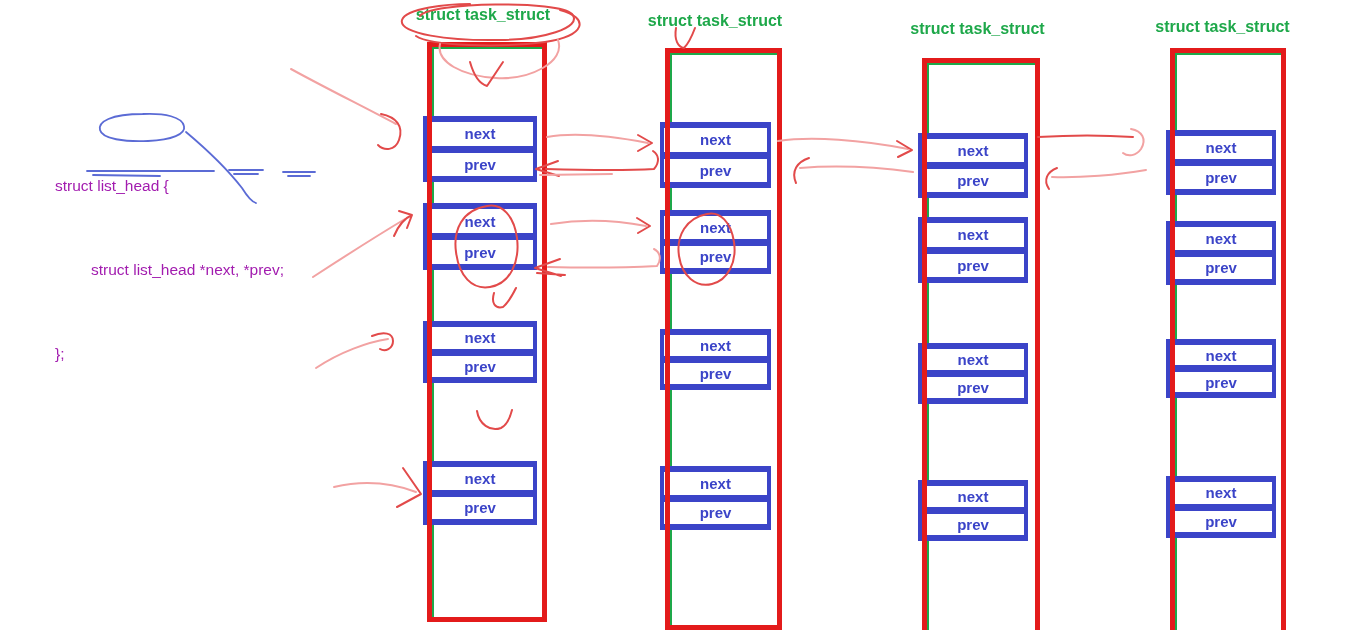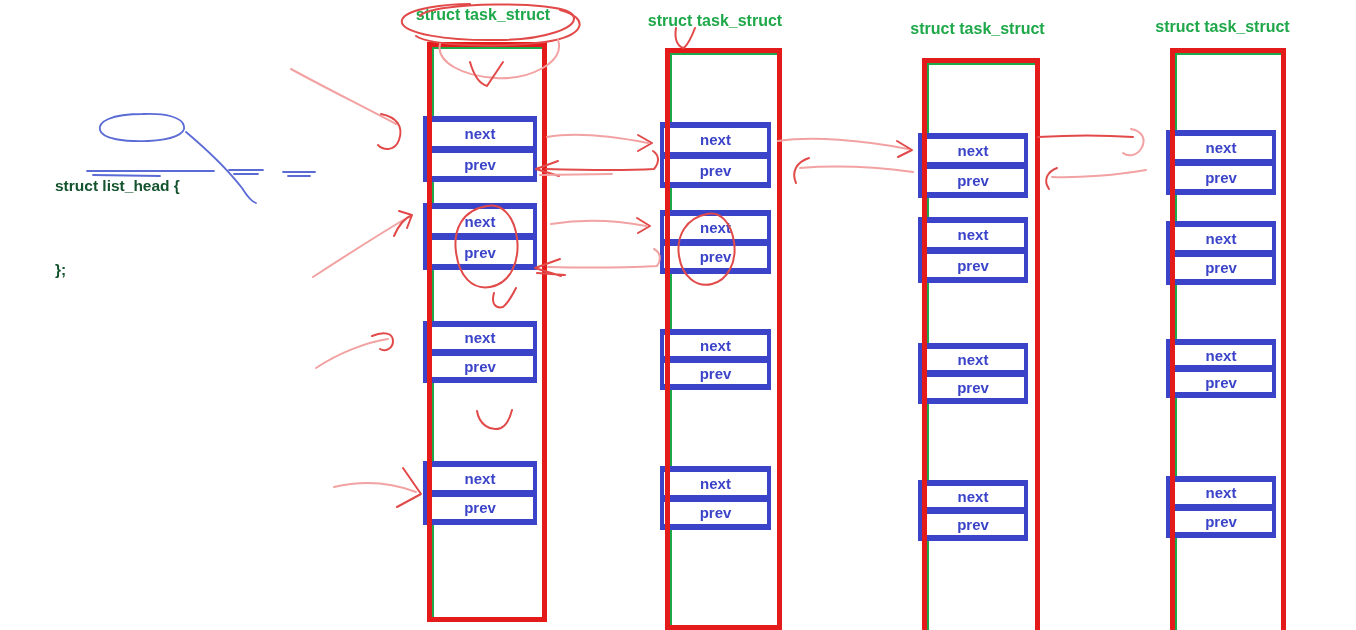"struct list_head {" .code-block { color: #14532d -> #a21caf; font-weight: bold -> normal }
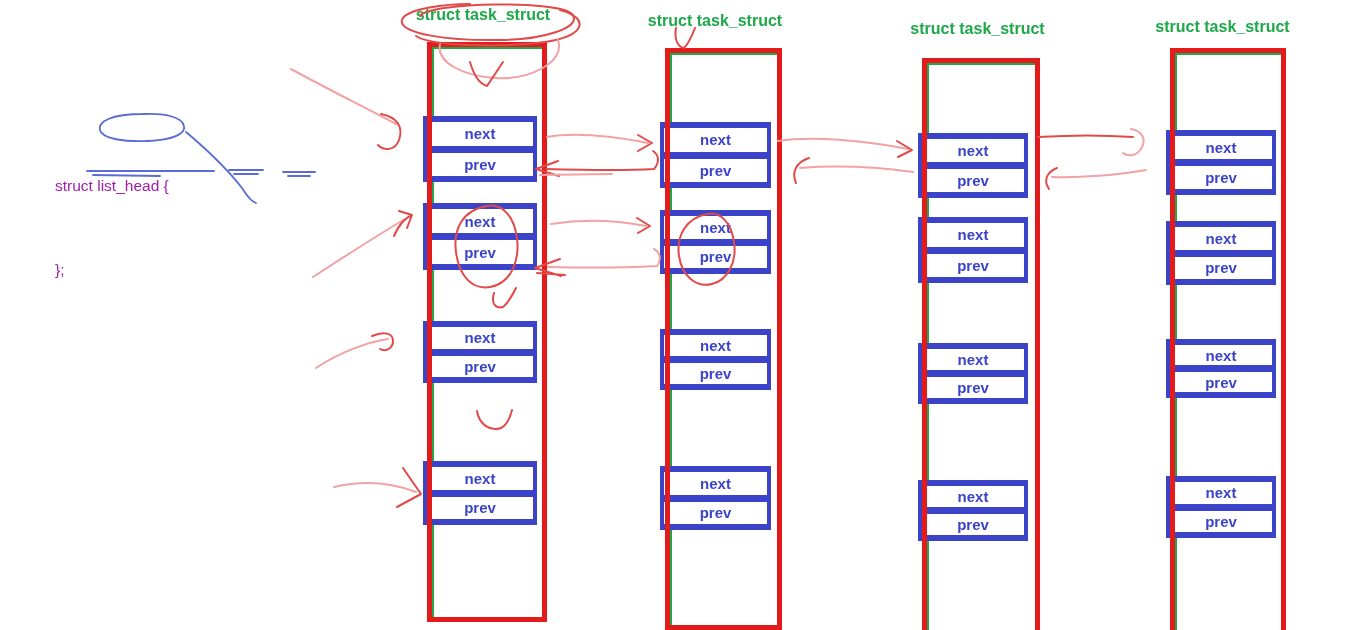"struct list_head *next, *prev;" div.code-line2 { html: none -> <div>struct list_head *next, *prev;</div> }
